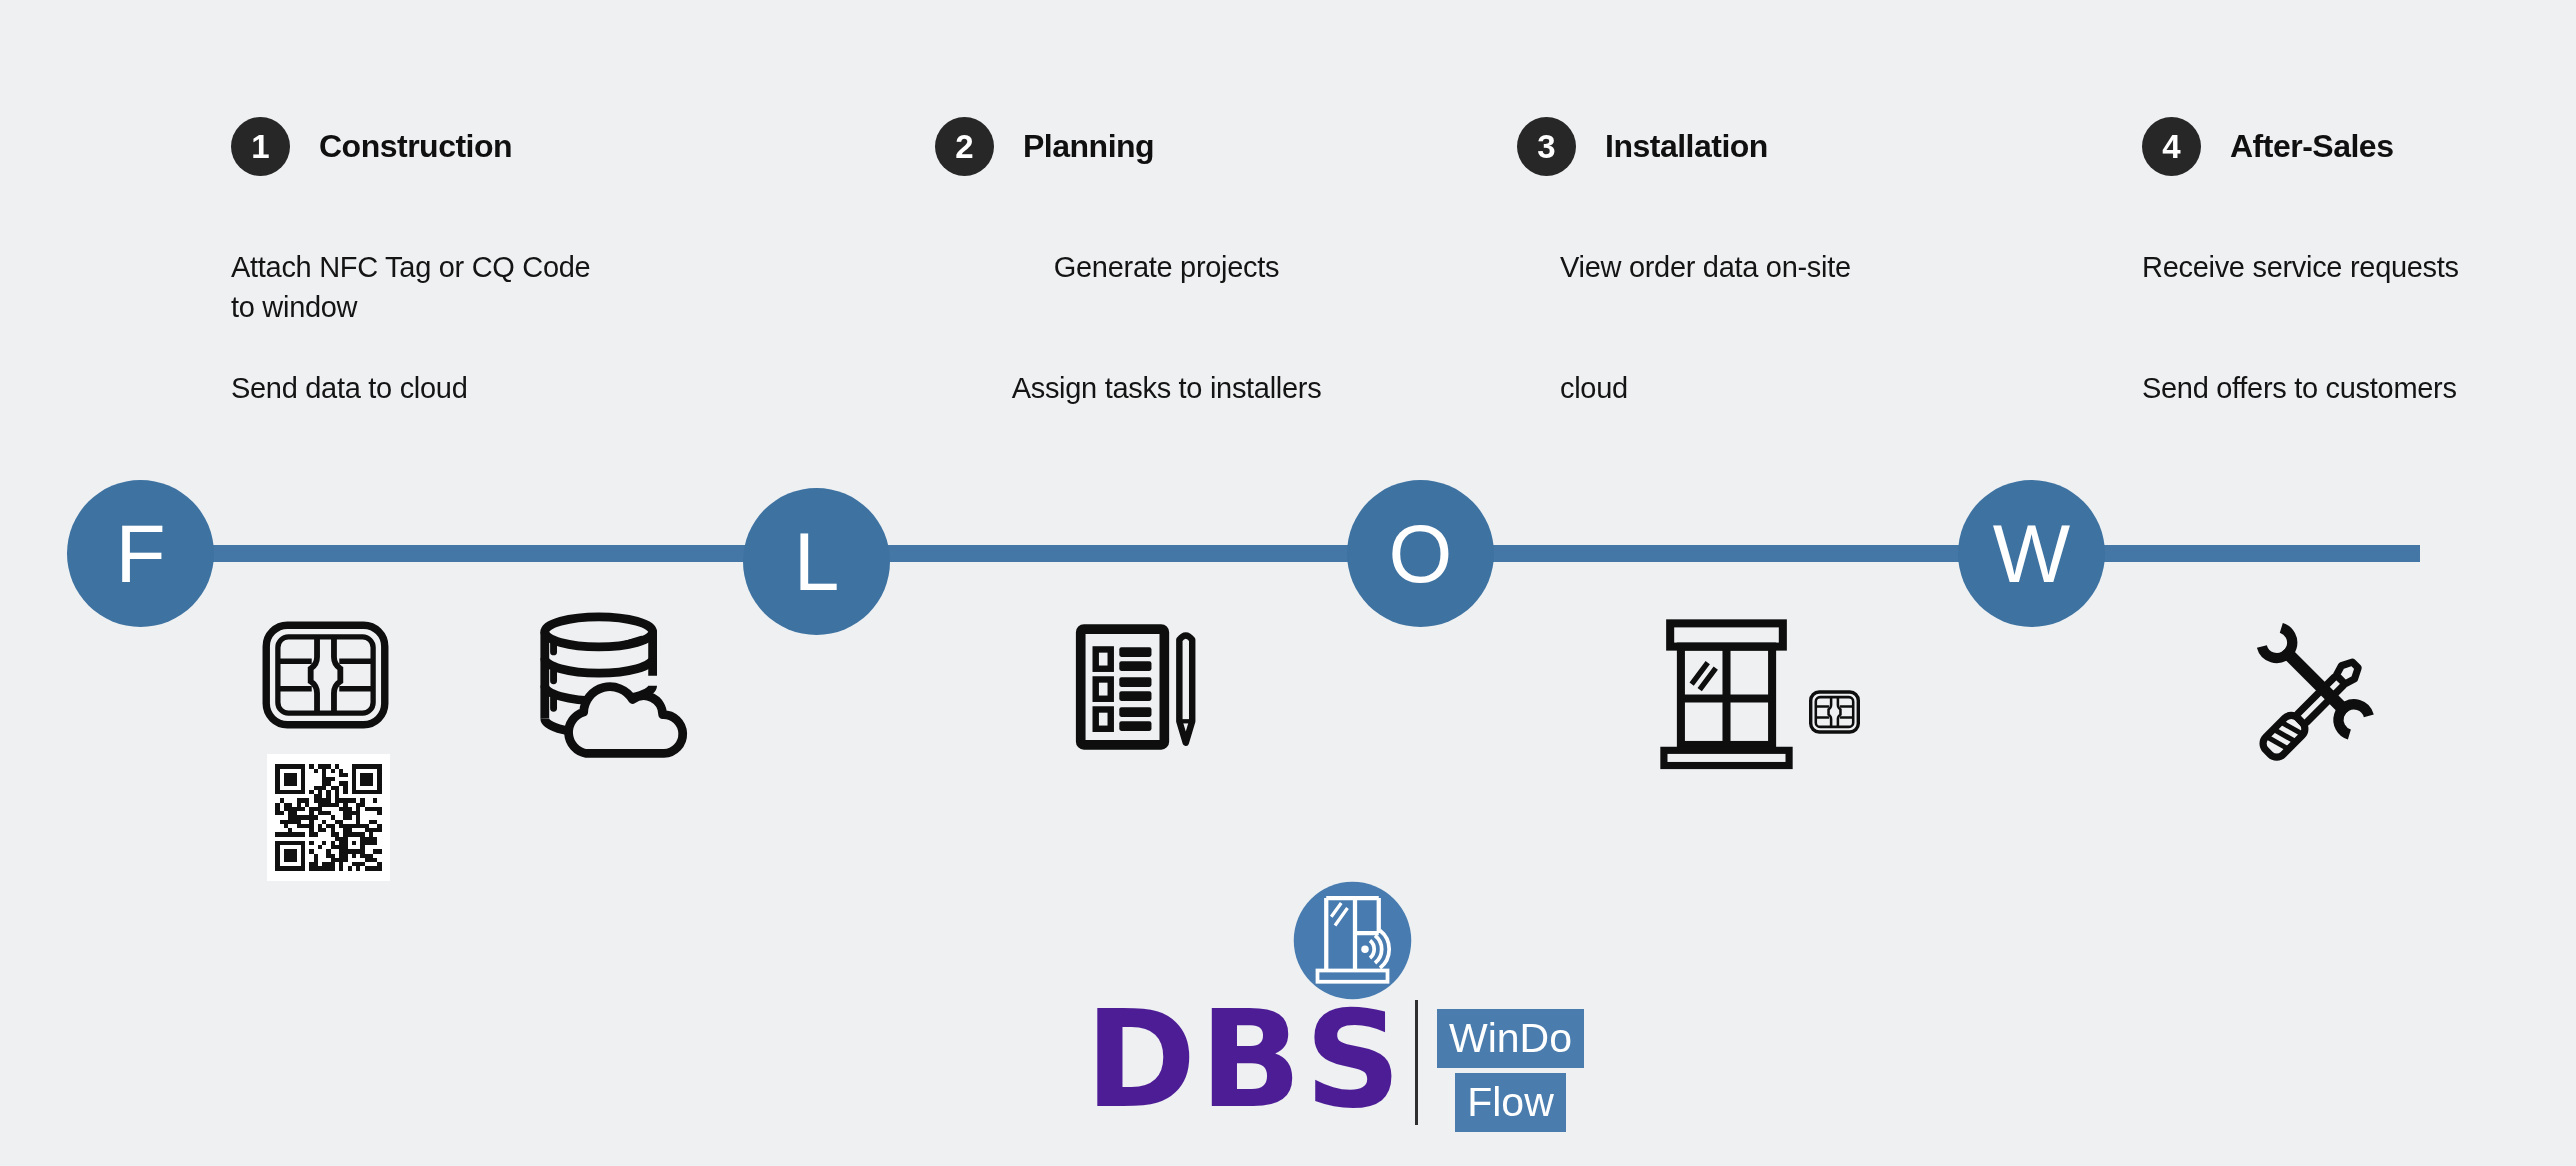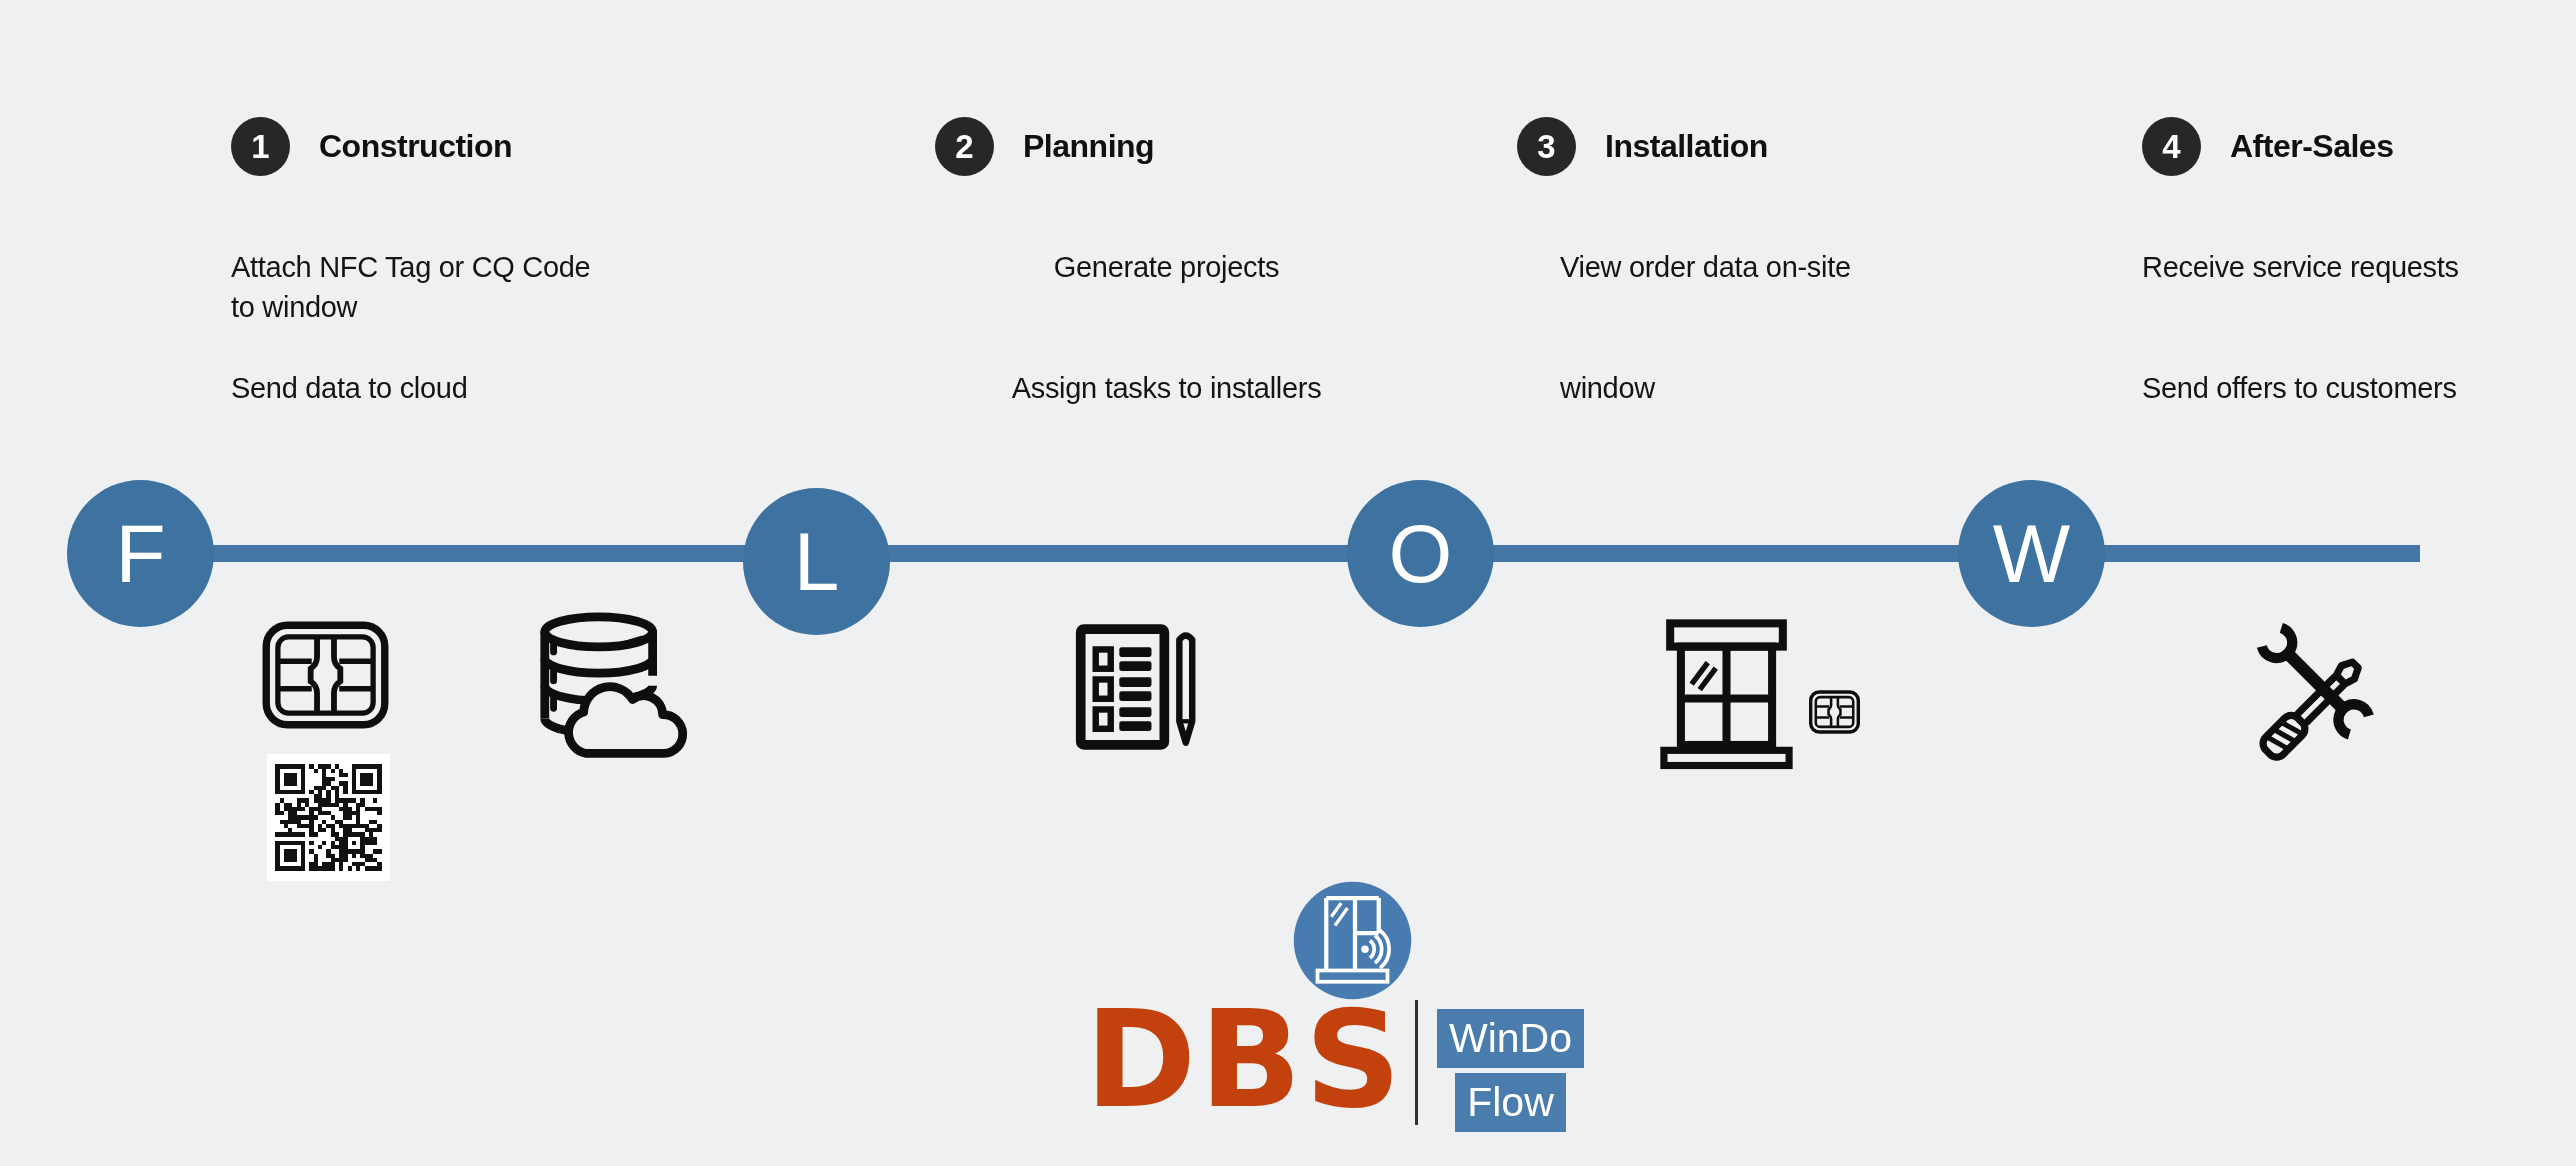"window" div { text: window -> cloud }
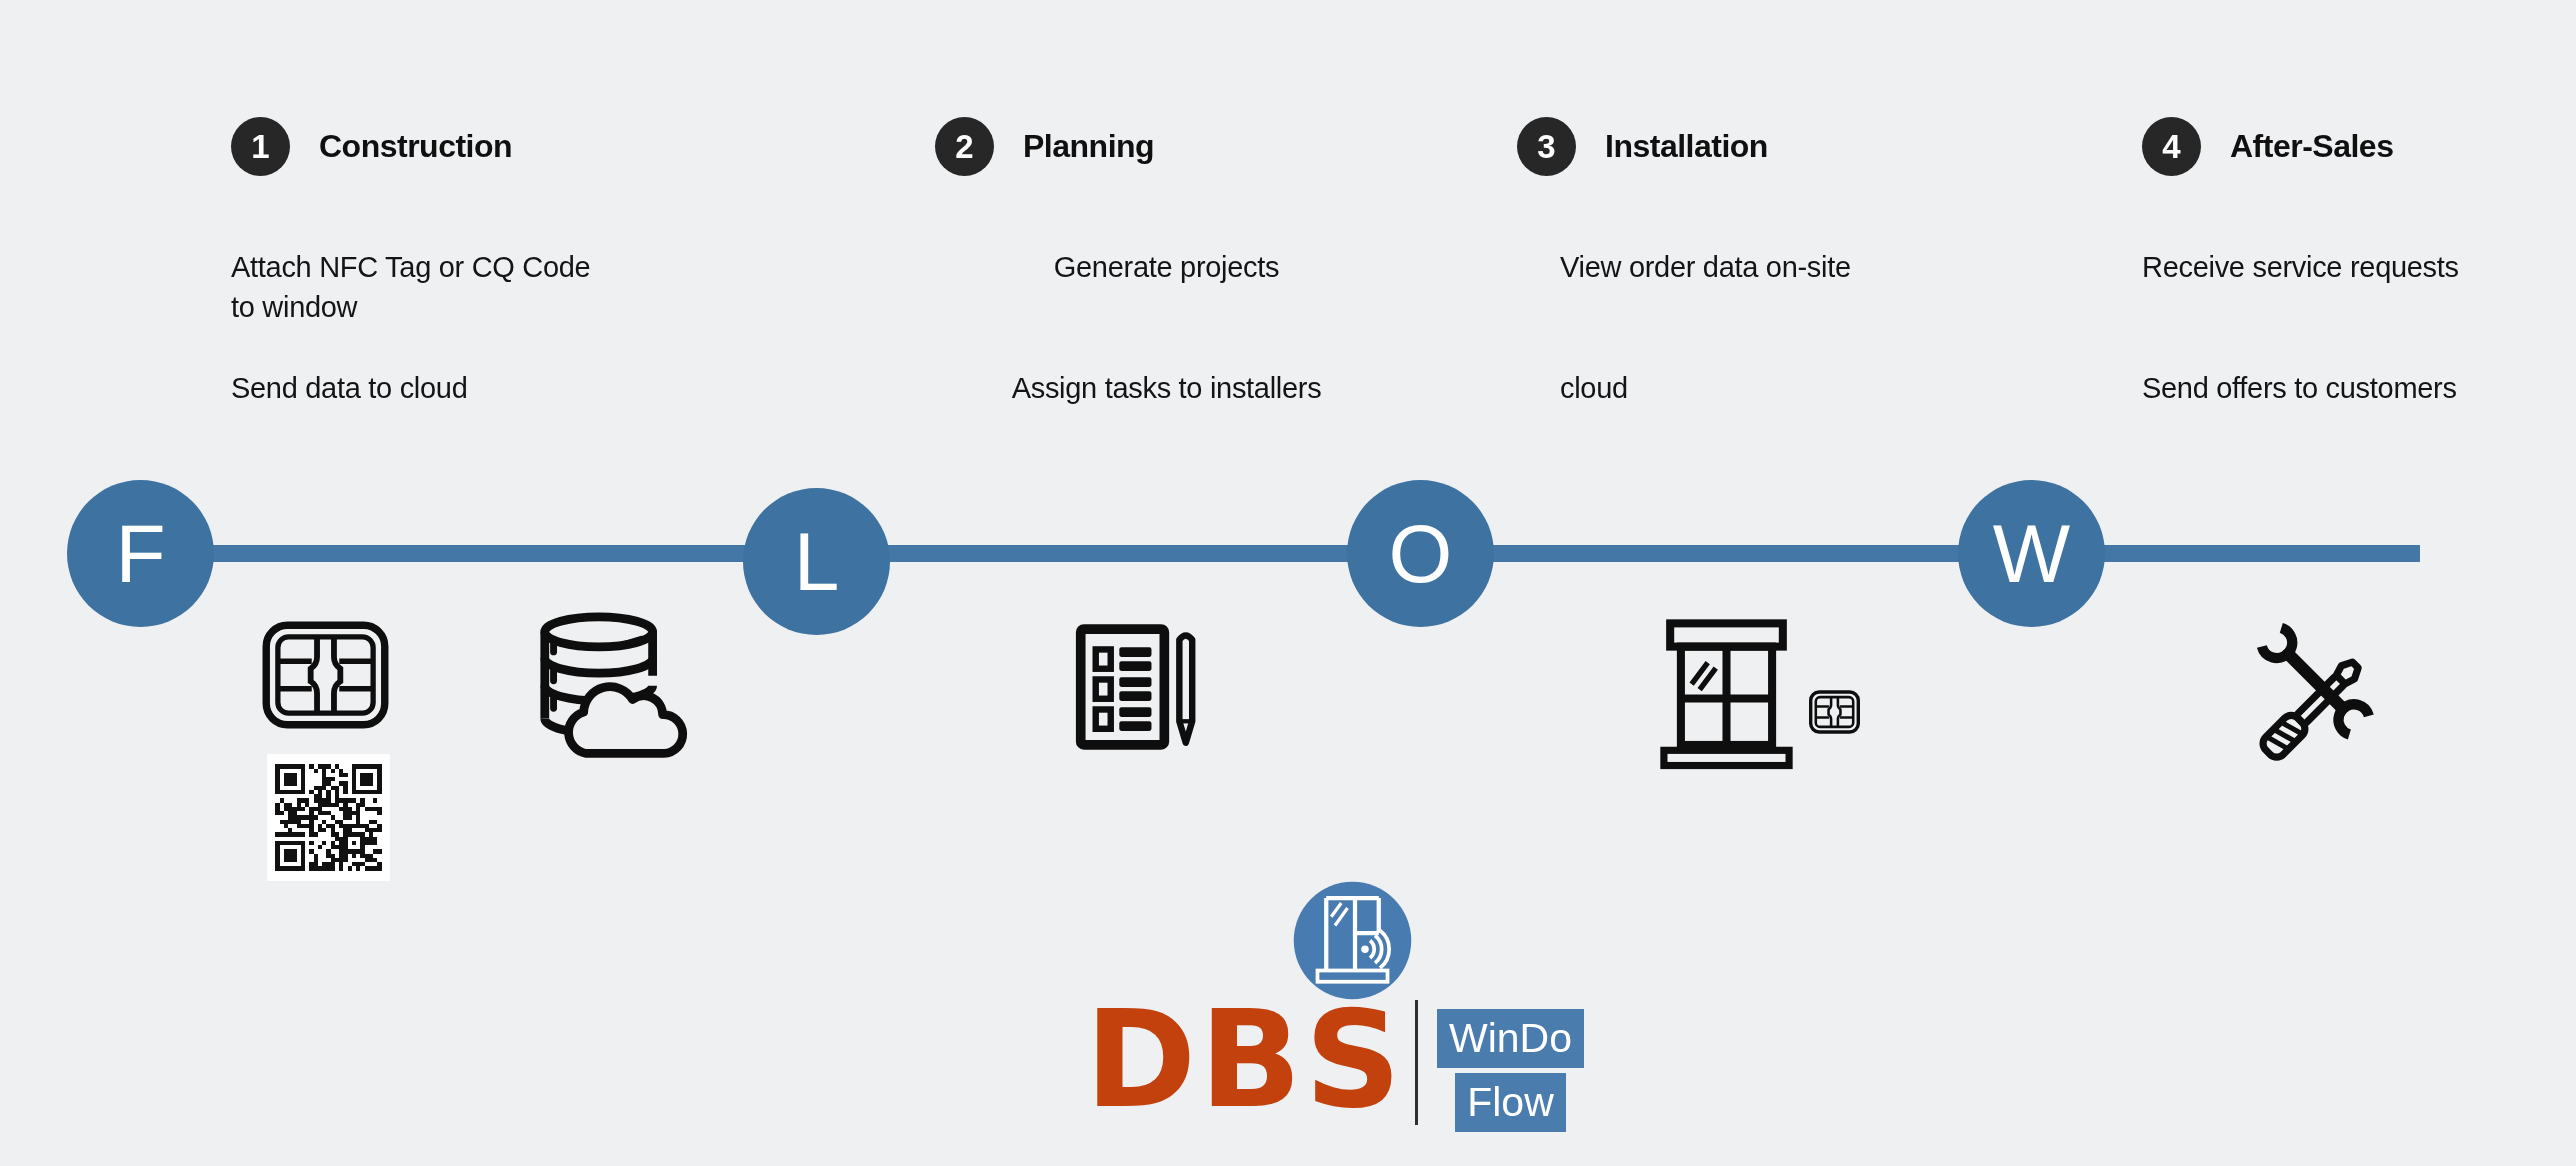"DBS" .brand { color: #c2410c -> #4c1d95 }
